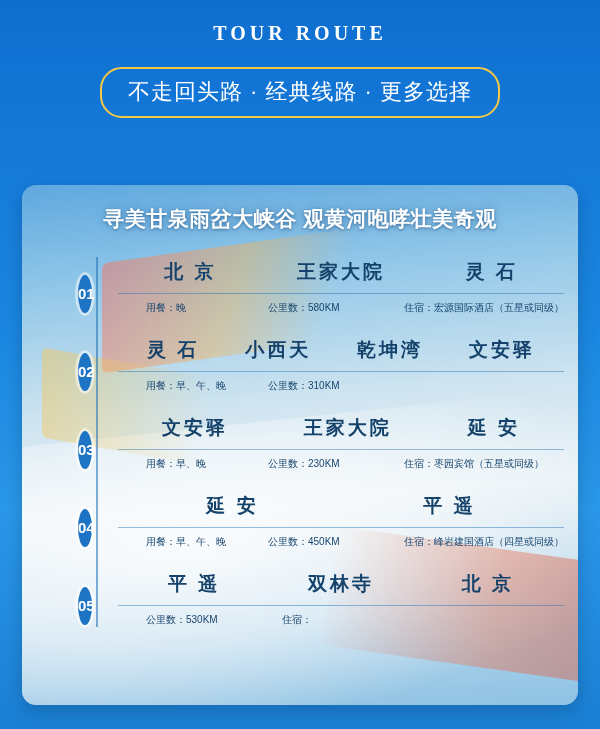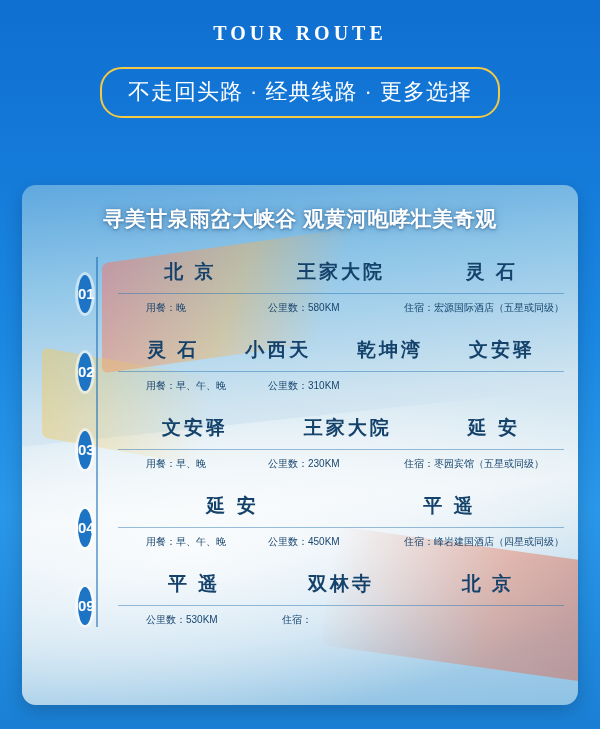"09" div.day-num { text: 09 -> 05 }
